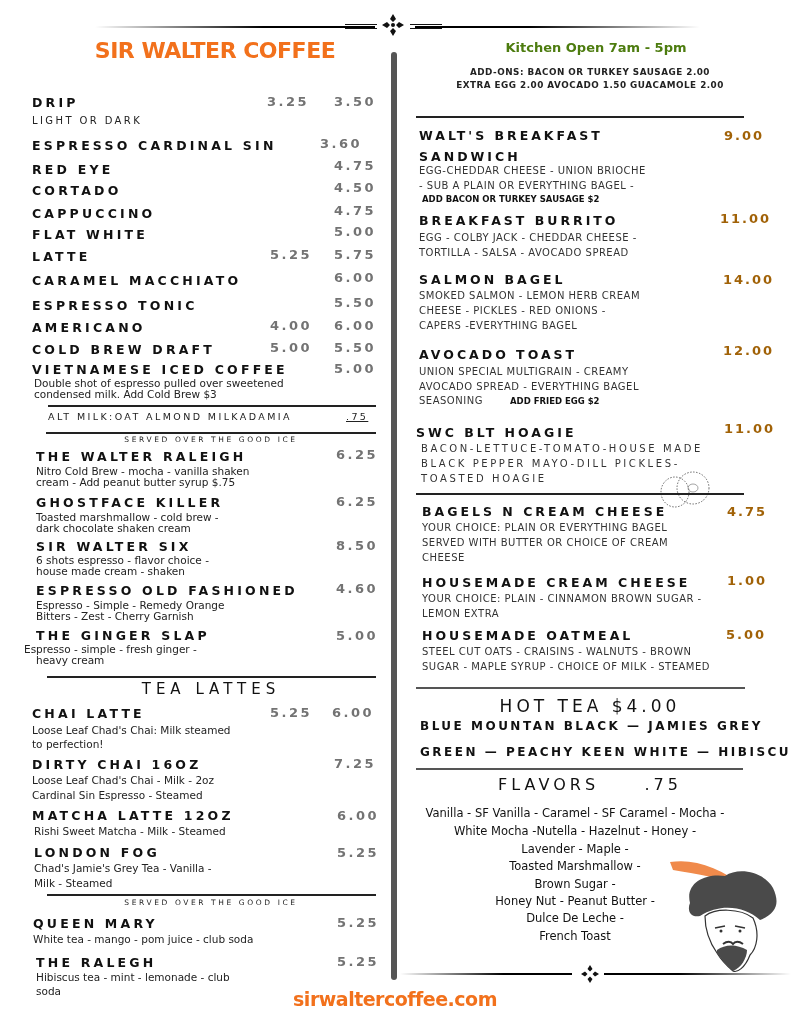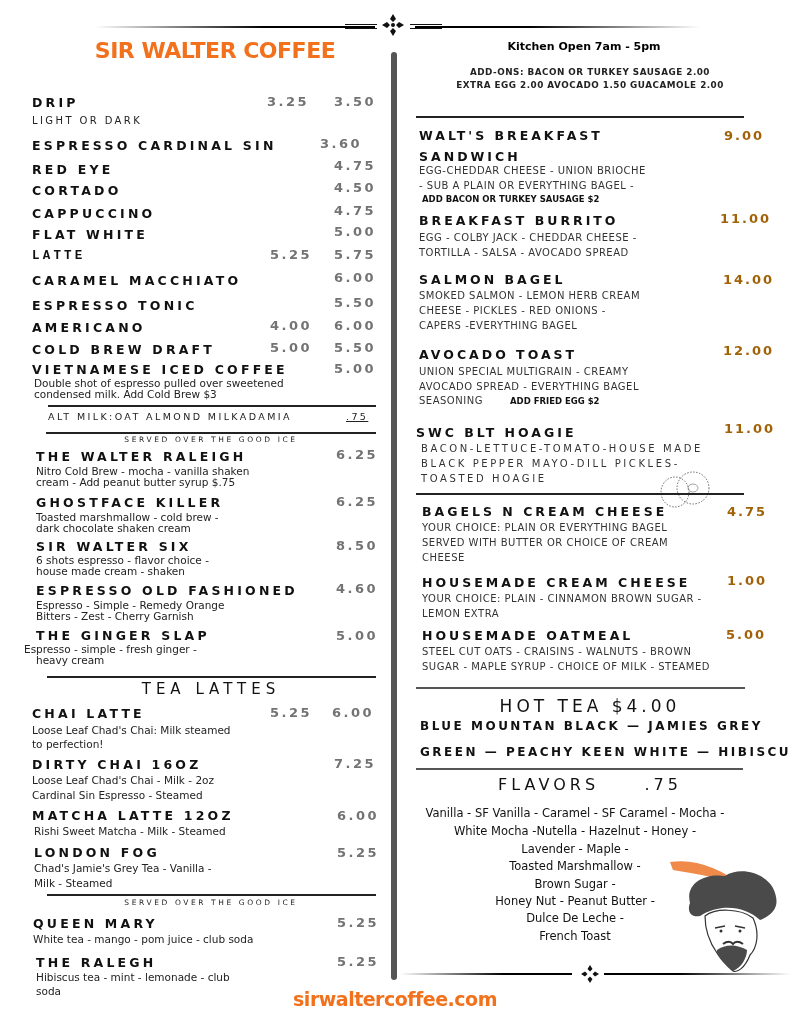"Kitchen Open 7am - 5pm" .kitchen-title { color: #000000 -> #4d7c0f; font-size: 11px -> 13px; left: 424px -> 436px }
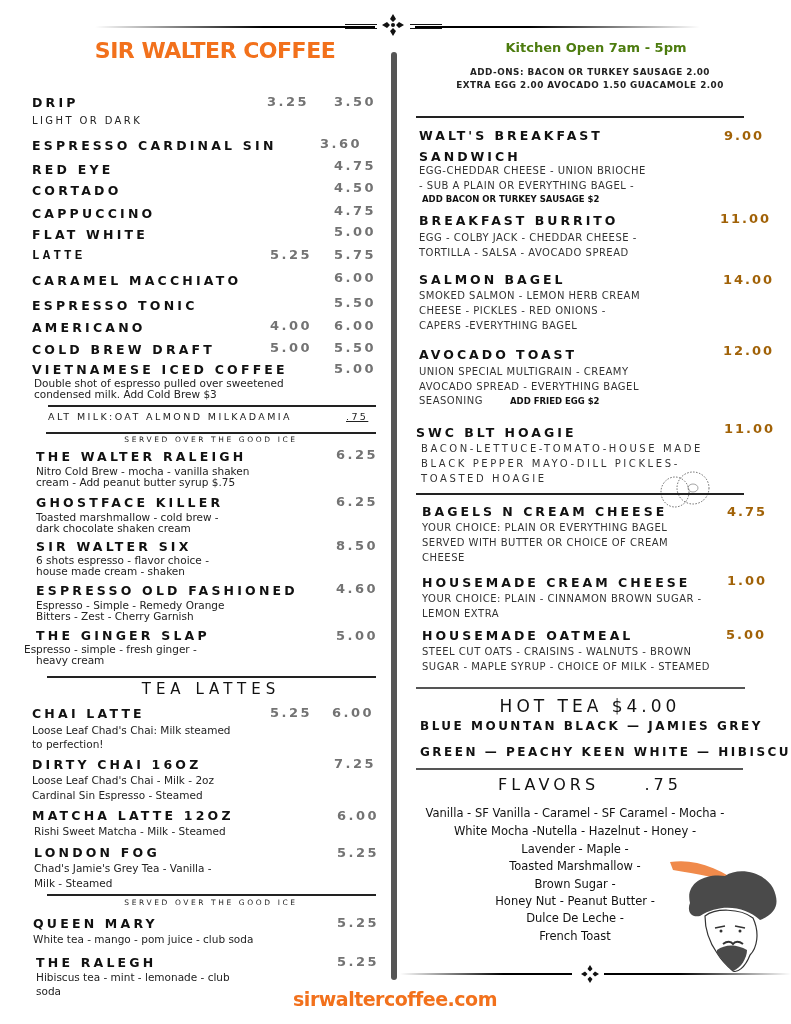"LATTE" div.lname { font-family: Liberation Mono, monospace -> none }
